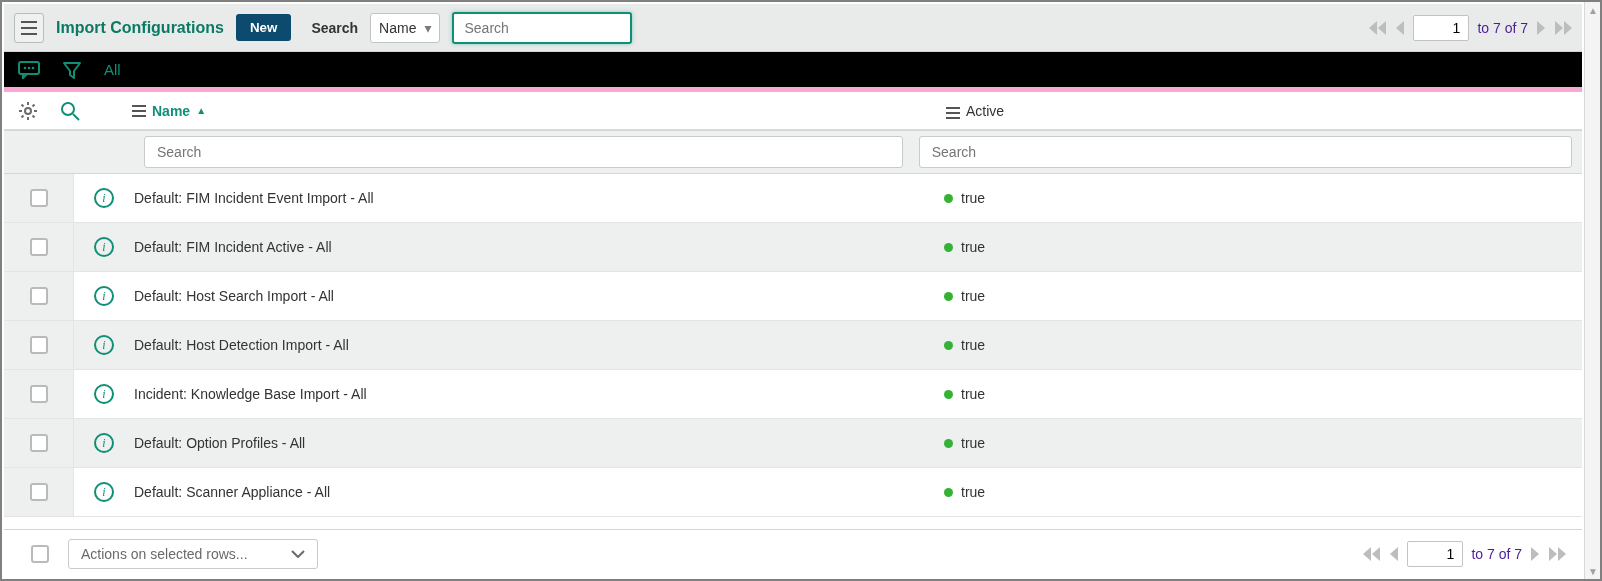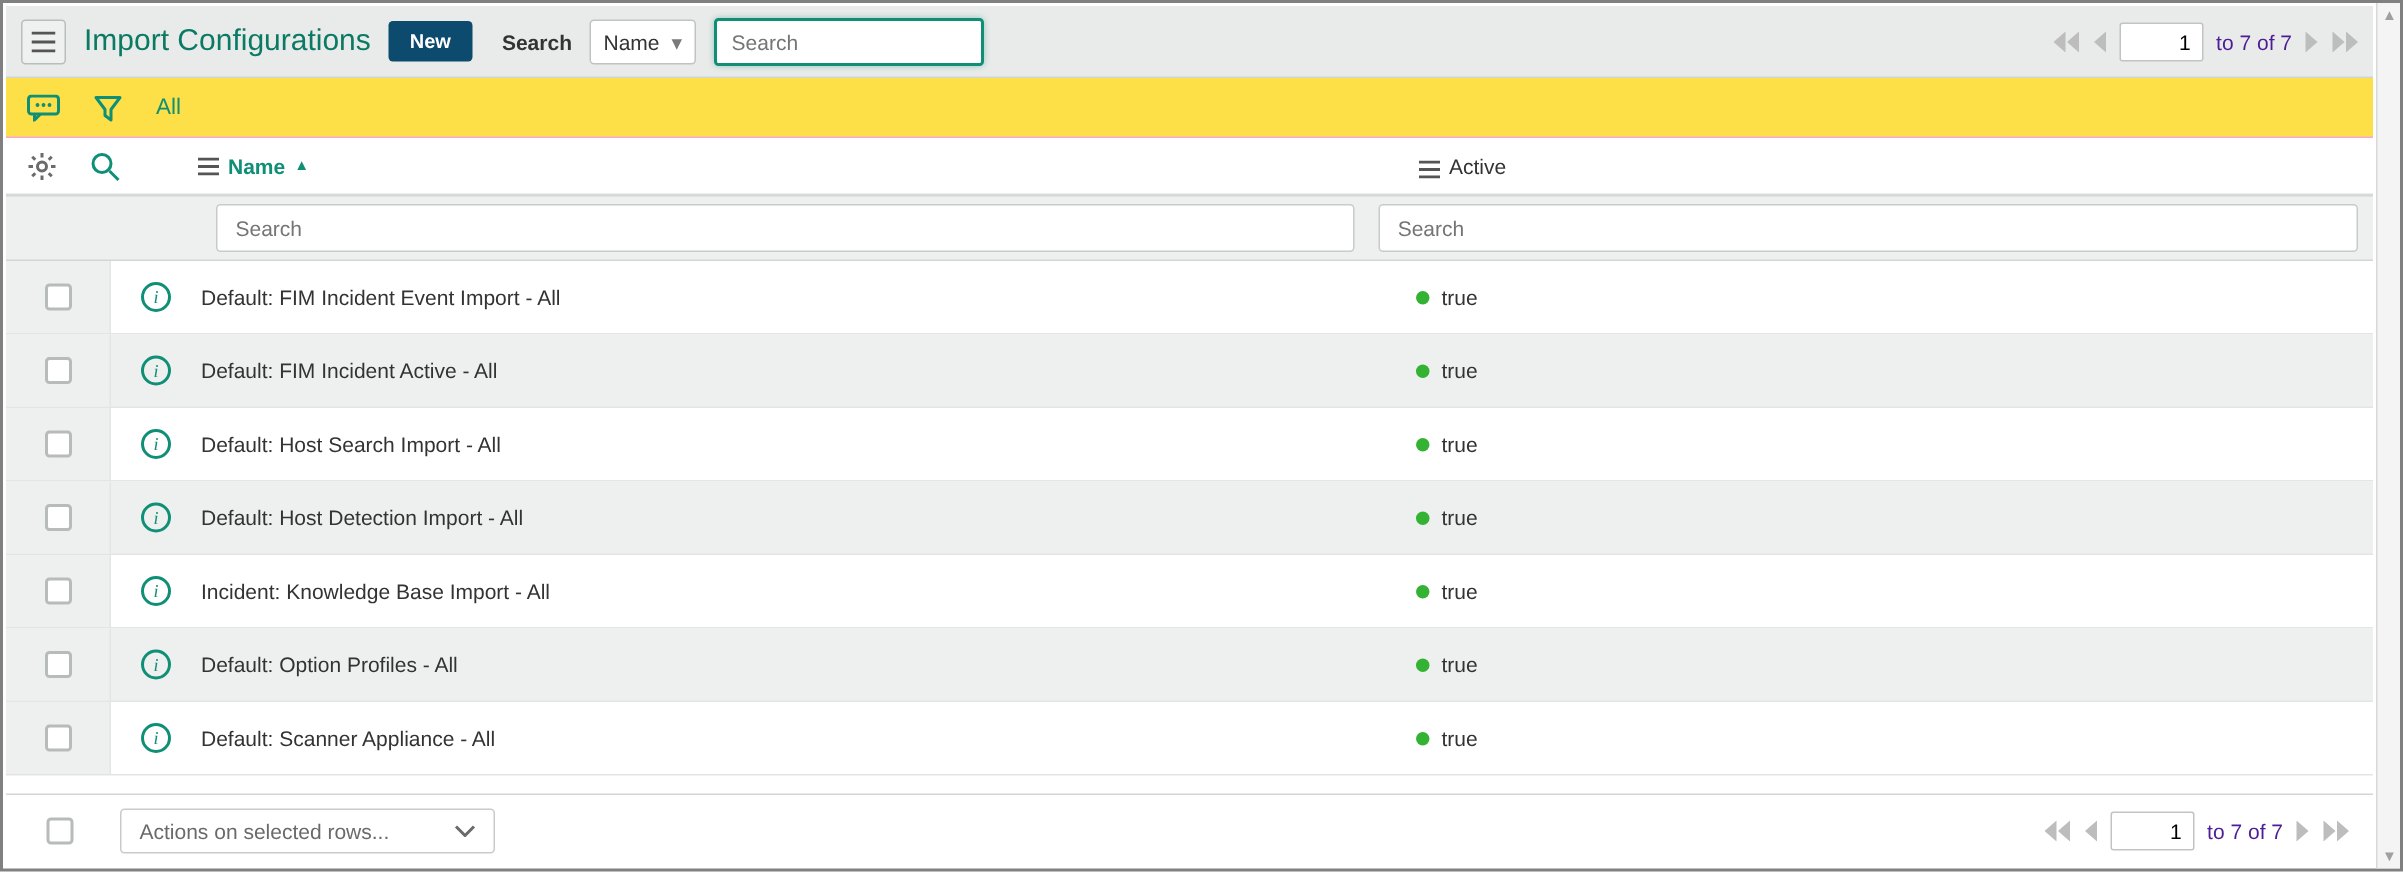"Import Configurations" .page-title { font-size: 20px -> 16px; font-weight: 400 -> 700 }
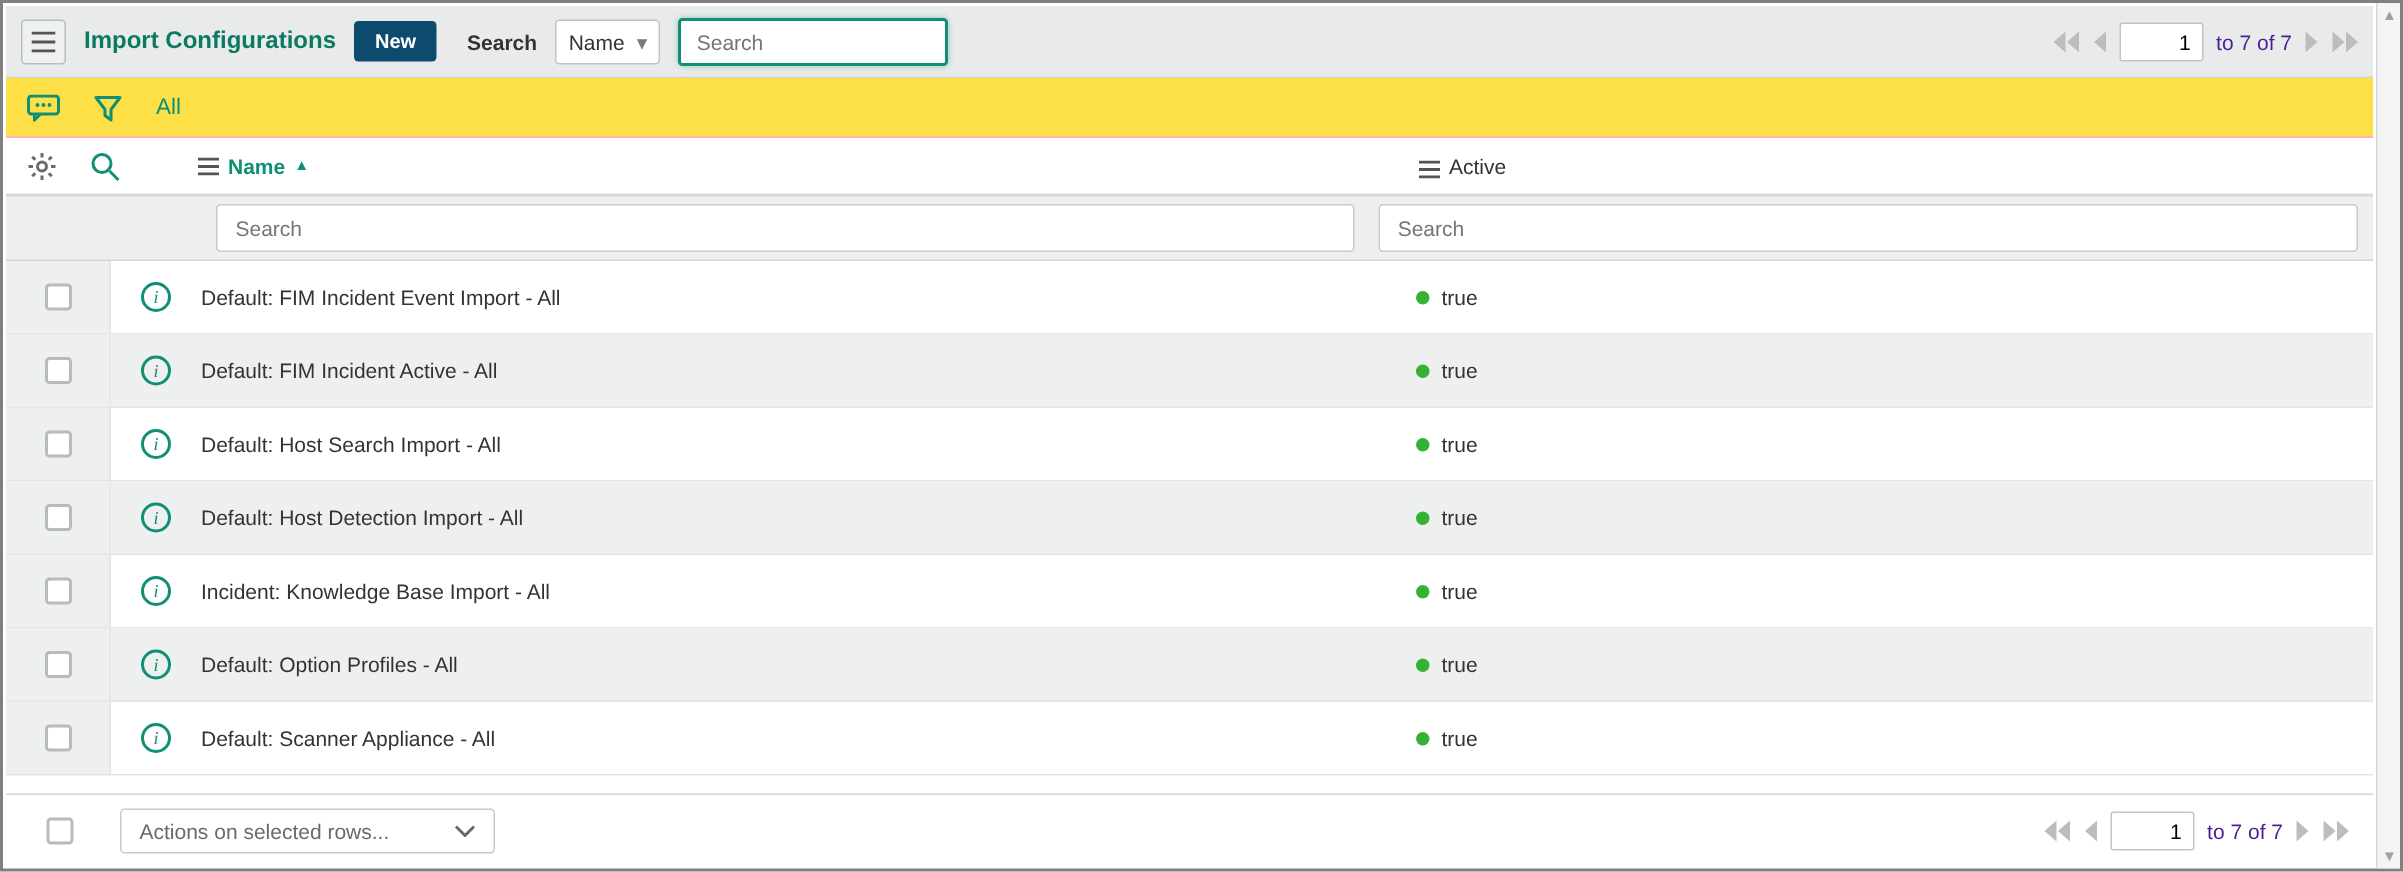"All" .filterbar { background: #fde047 -> #000000; border-bottom: 1px solid #f9a8d4 -> 5px solid #f9a8d4 }
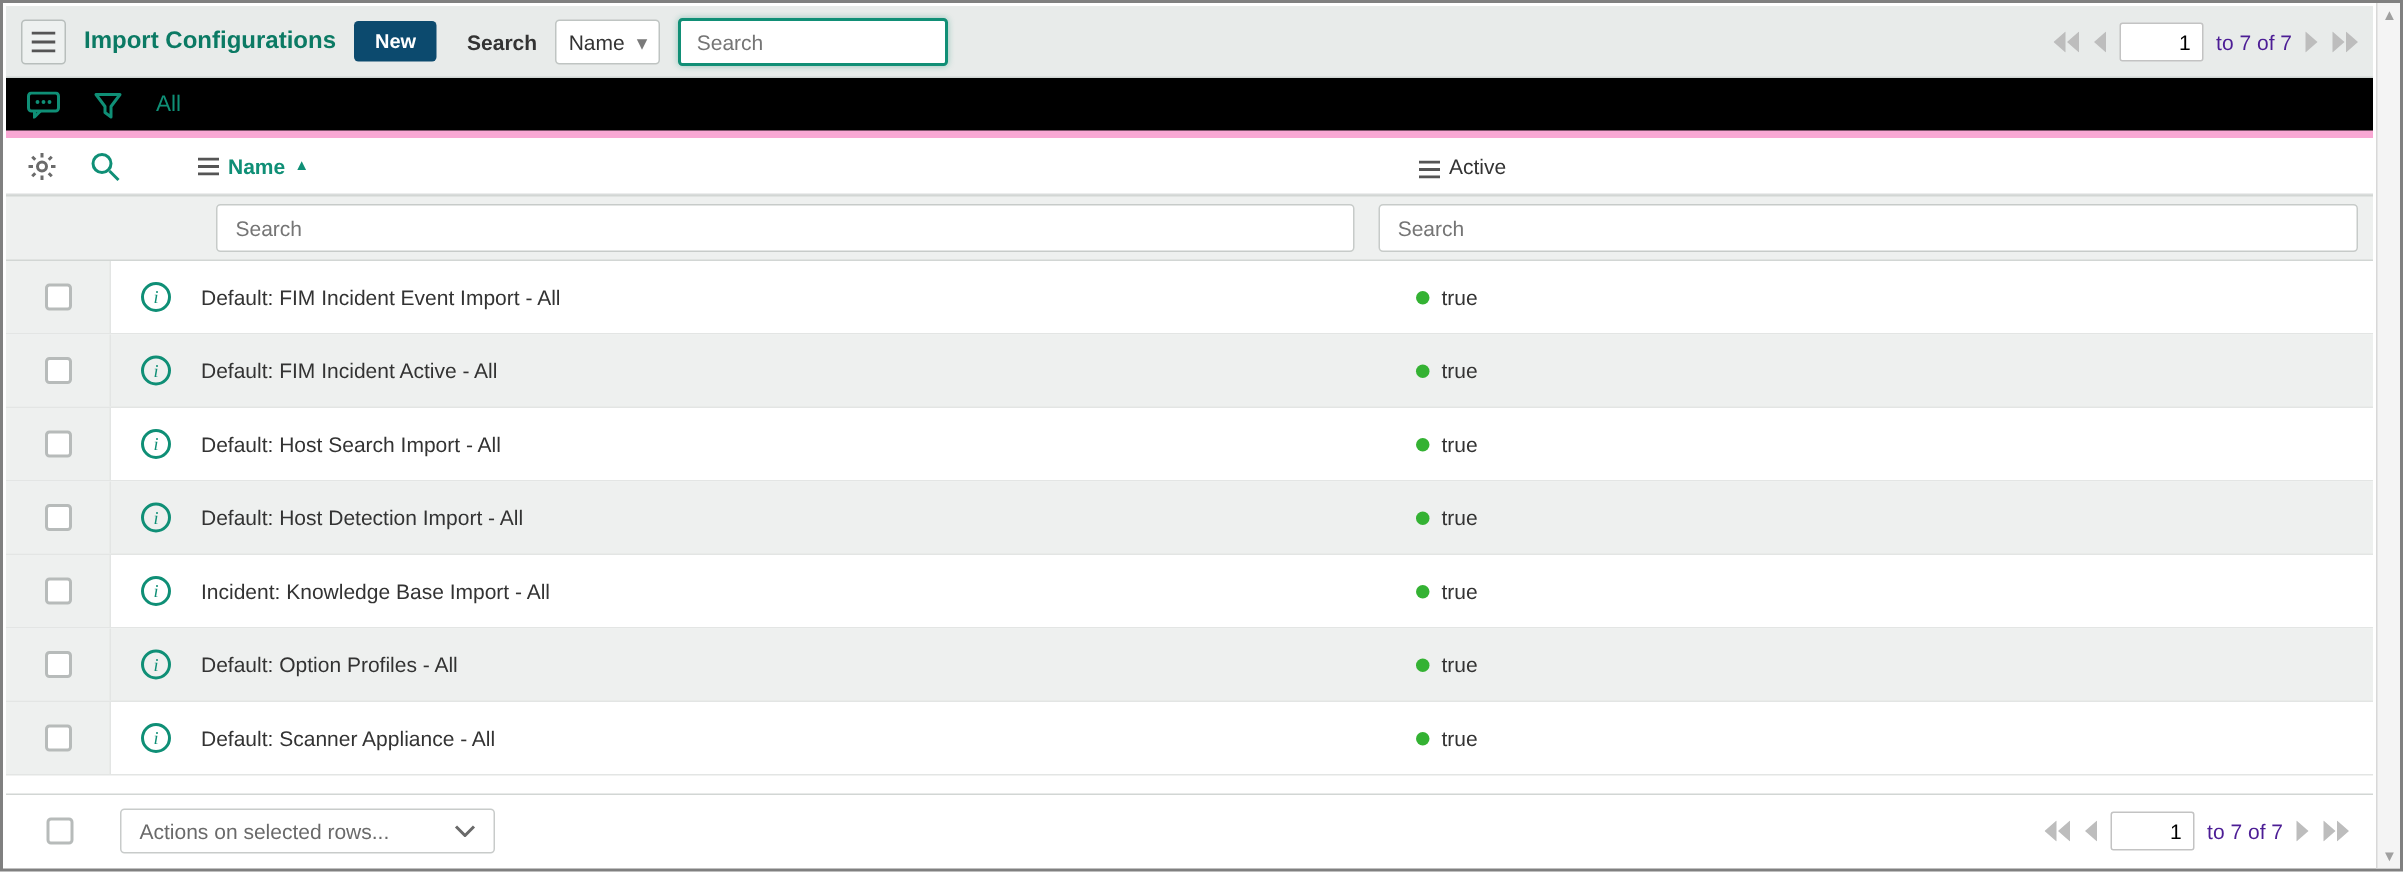"Actions on selected rows..." .footer { gap: 20px -> 8px }
